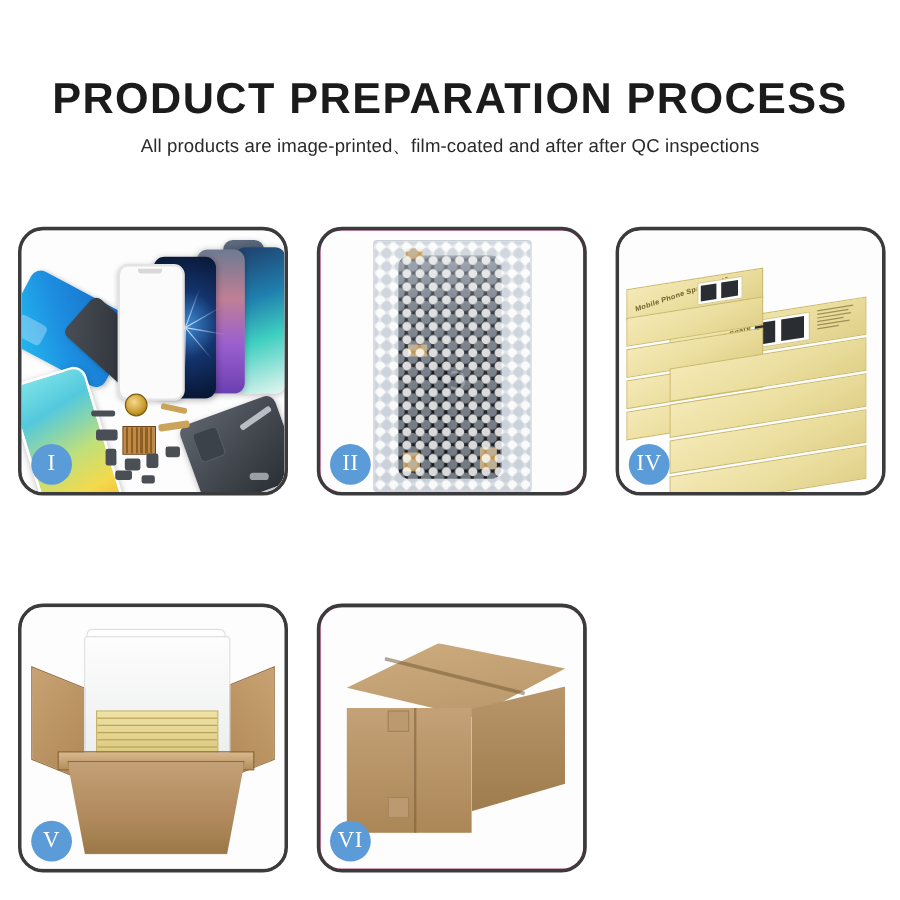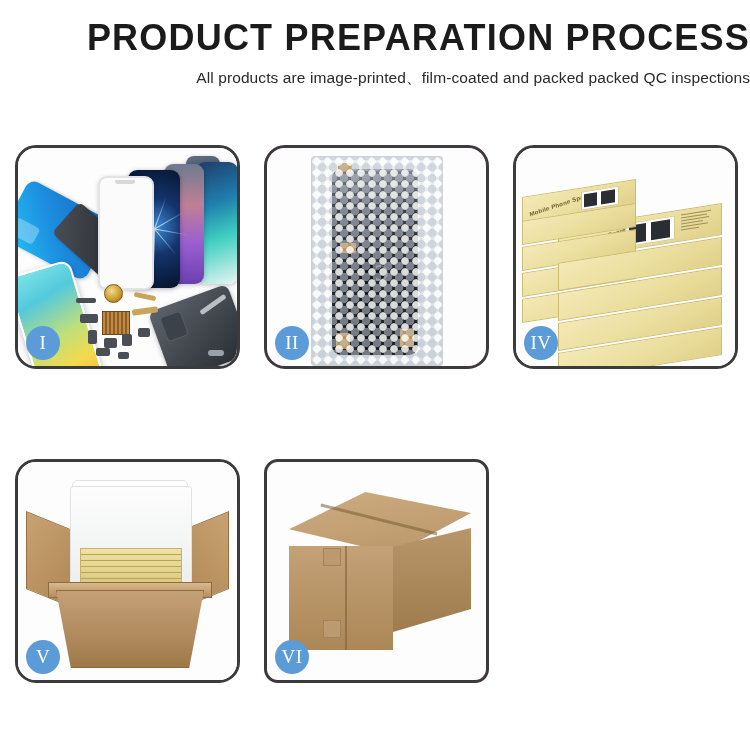"PRODUCT PREPARATION PROCESS" .header { margin-top: none -> 44px; text-align: right -> center }
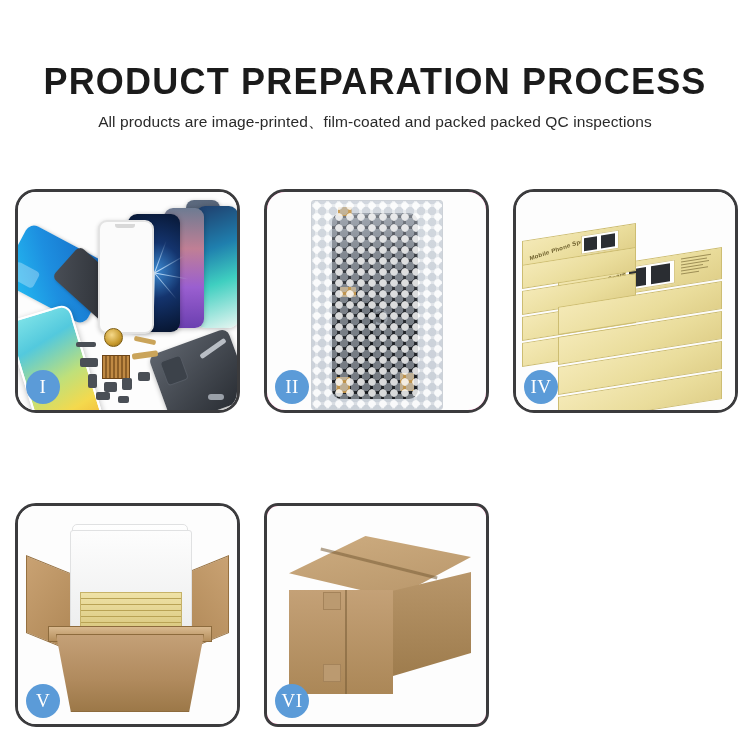"All products are" div.subtitle { text: packed packed -> after after }
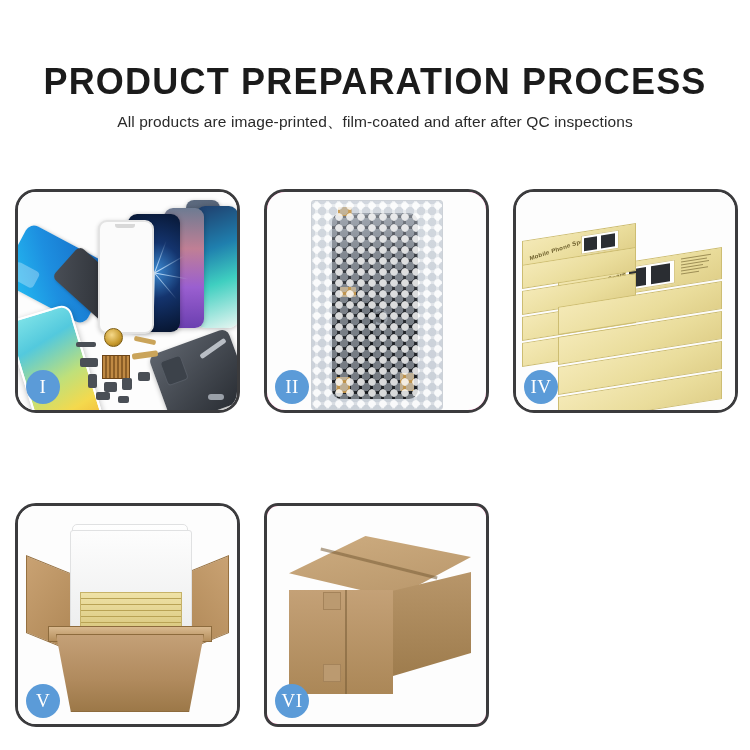"VI" .p6 { border-radius: 14px -> none }
